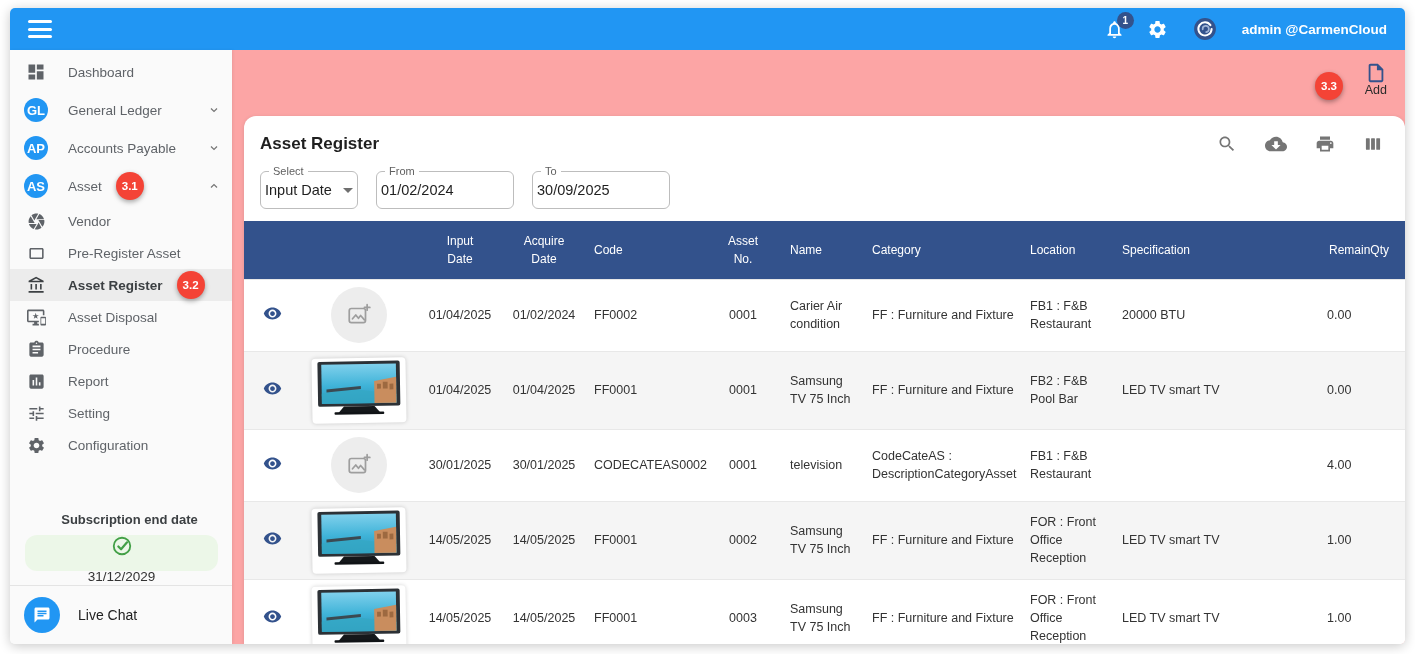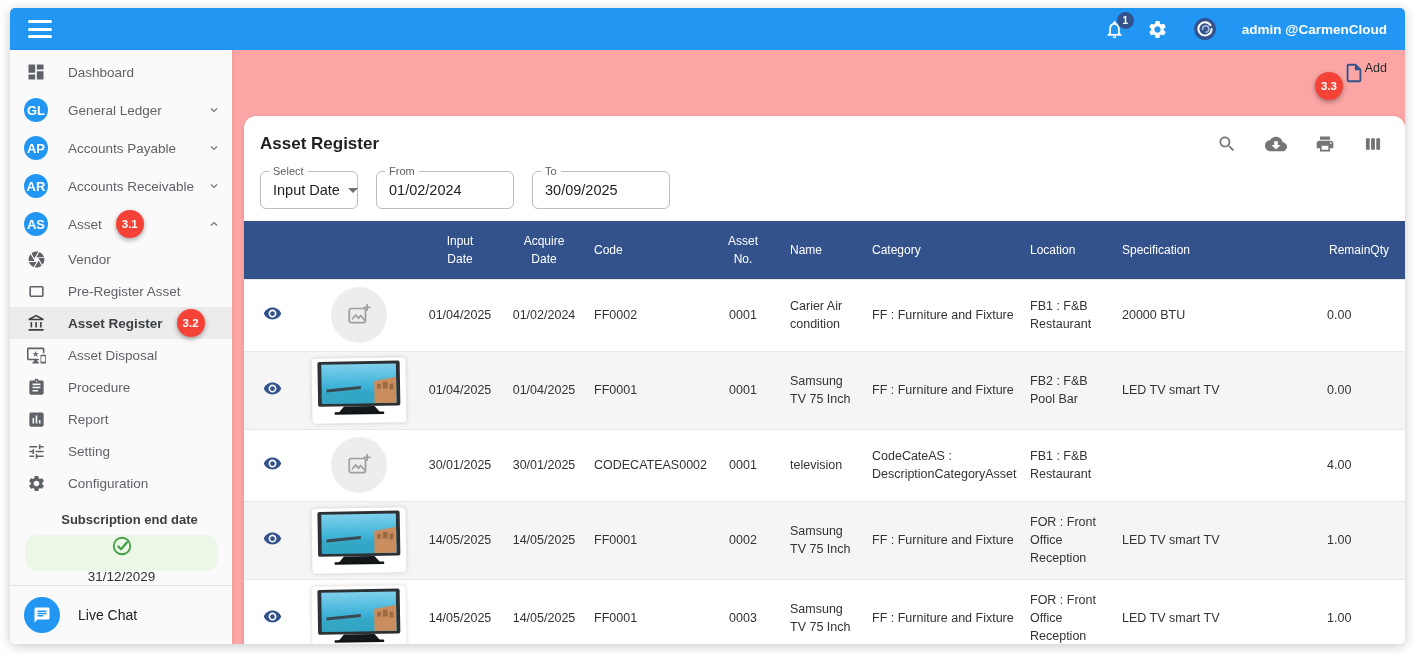"Add" .add-block { flex-direction: row -> column }
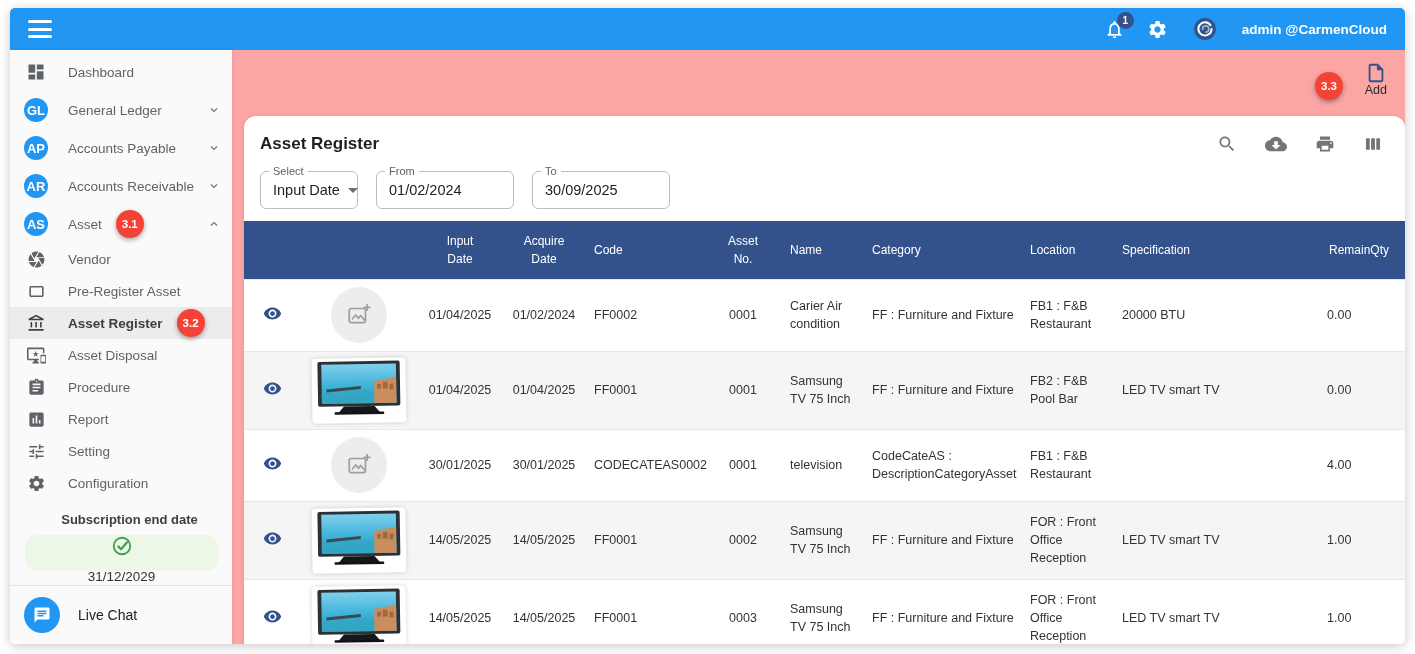"Select" .field { padding: 0 12px -> 0 4px }
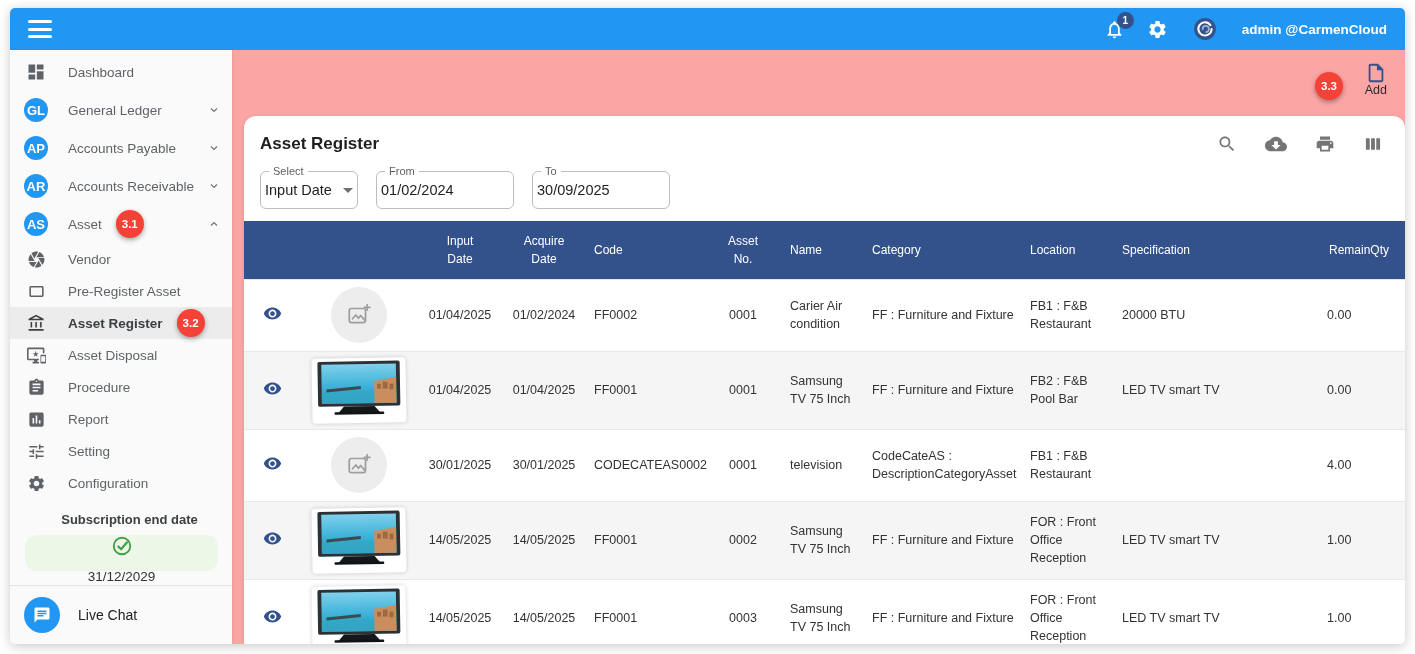"AR" div.nav-item { html: <div> <span> <span>AR</span> </span> <span>Accounts Receivable</span> <span> <svg> <path></path> </svg> </span> </div> -> none }
